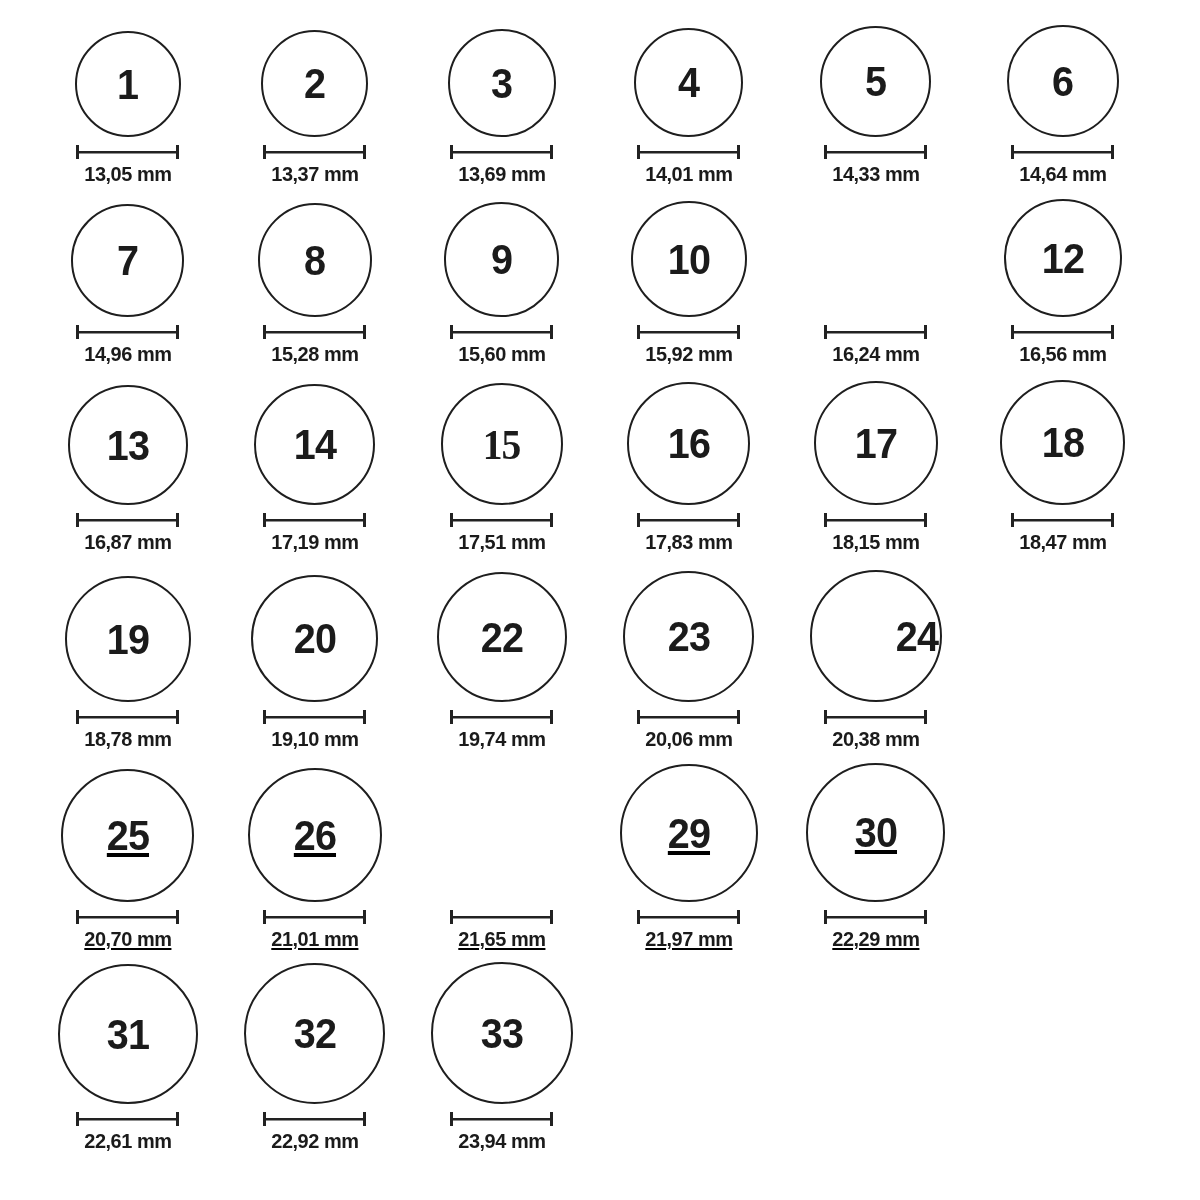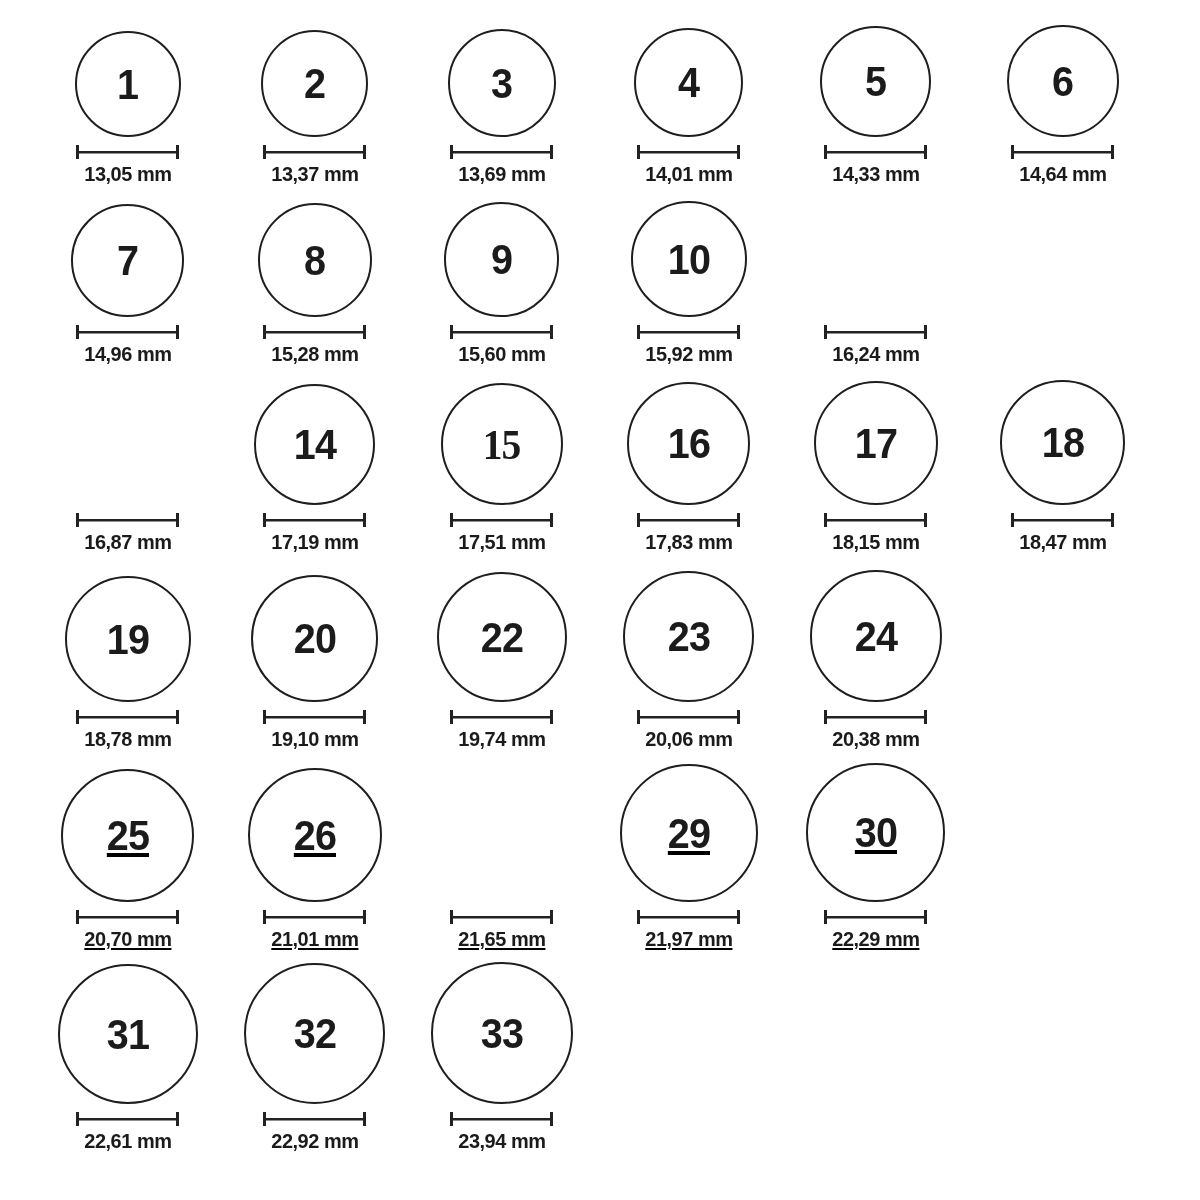"12" div.cell { html: none -> <div> <div> <span>12</span> </div> <div></div> <div>16,56 mm</div> </div> }
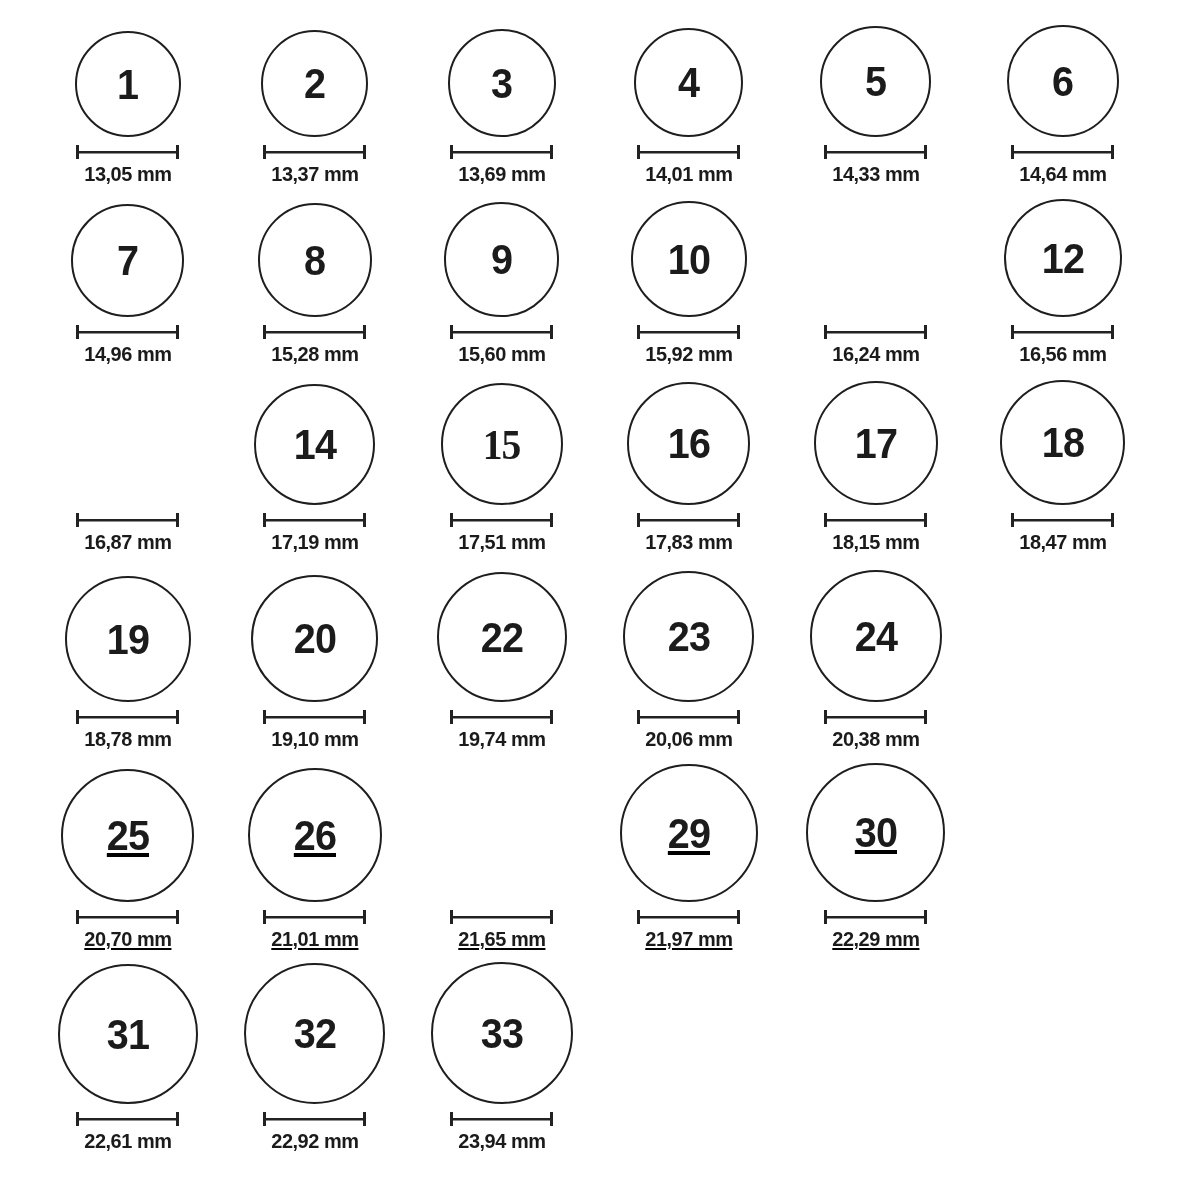"13" div.circle { html: none -> <div> <span>13</span> </div> }
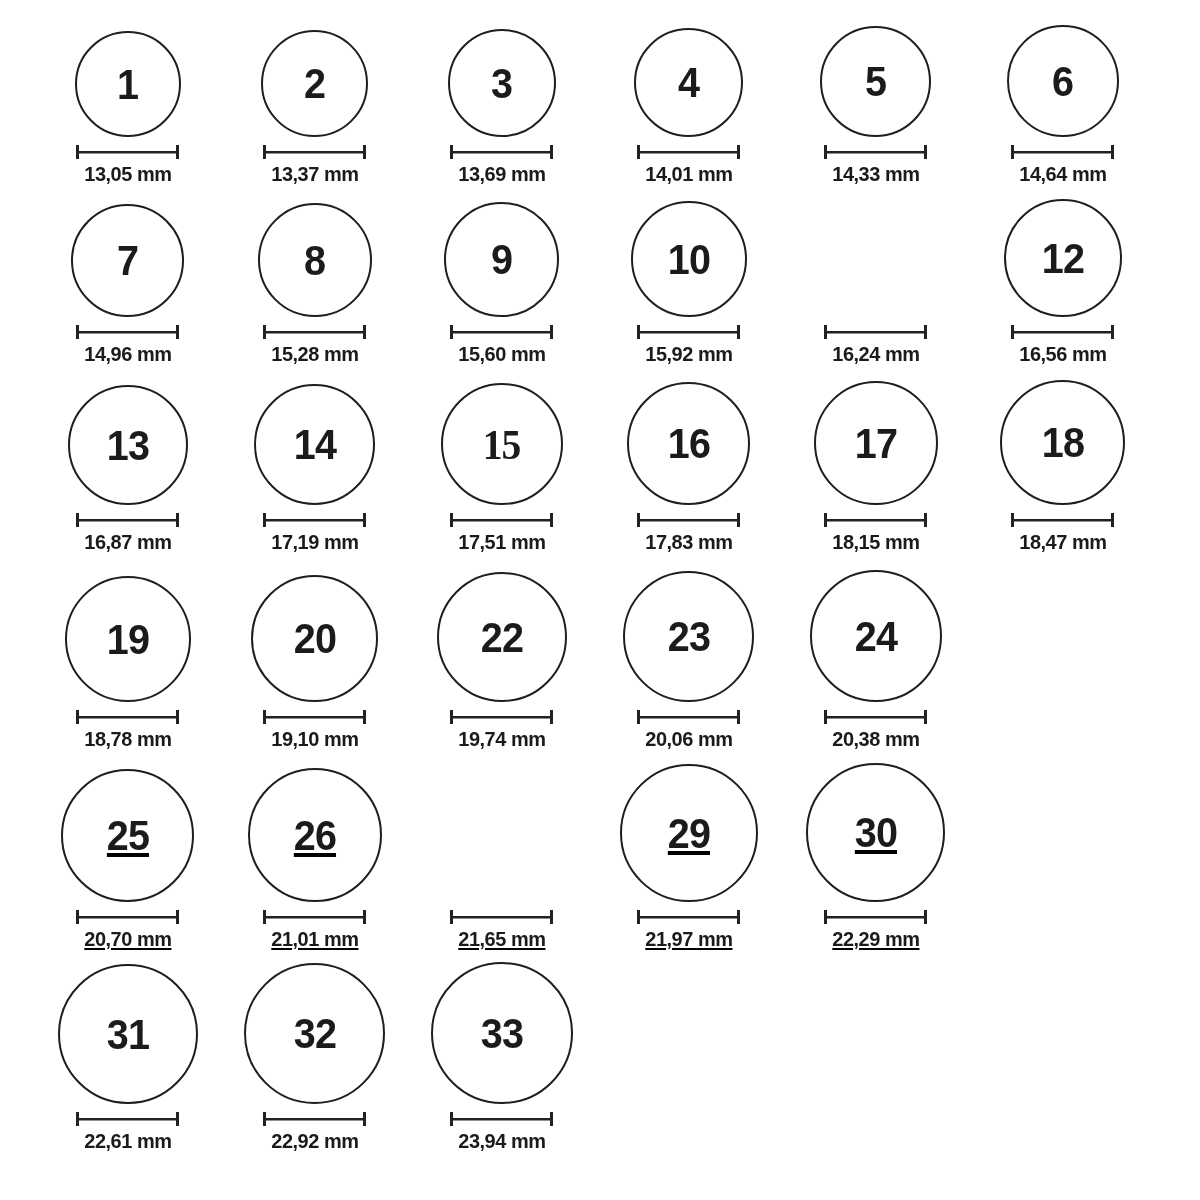"24" div.circle { justify-content: none -> flex-end }
